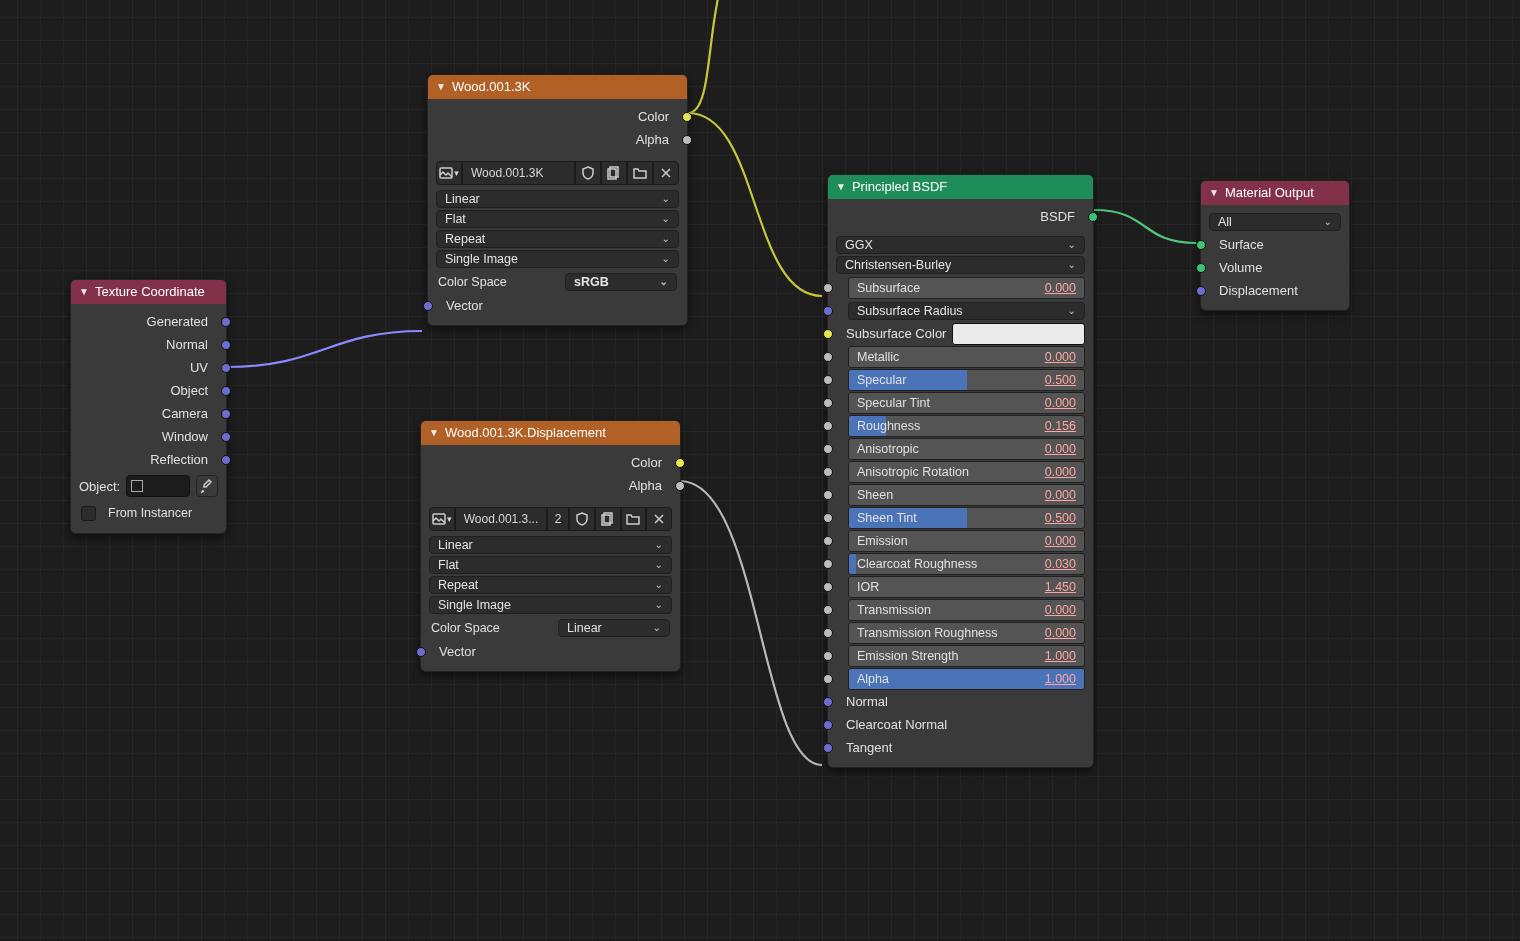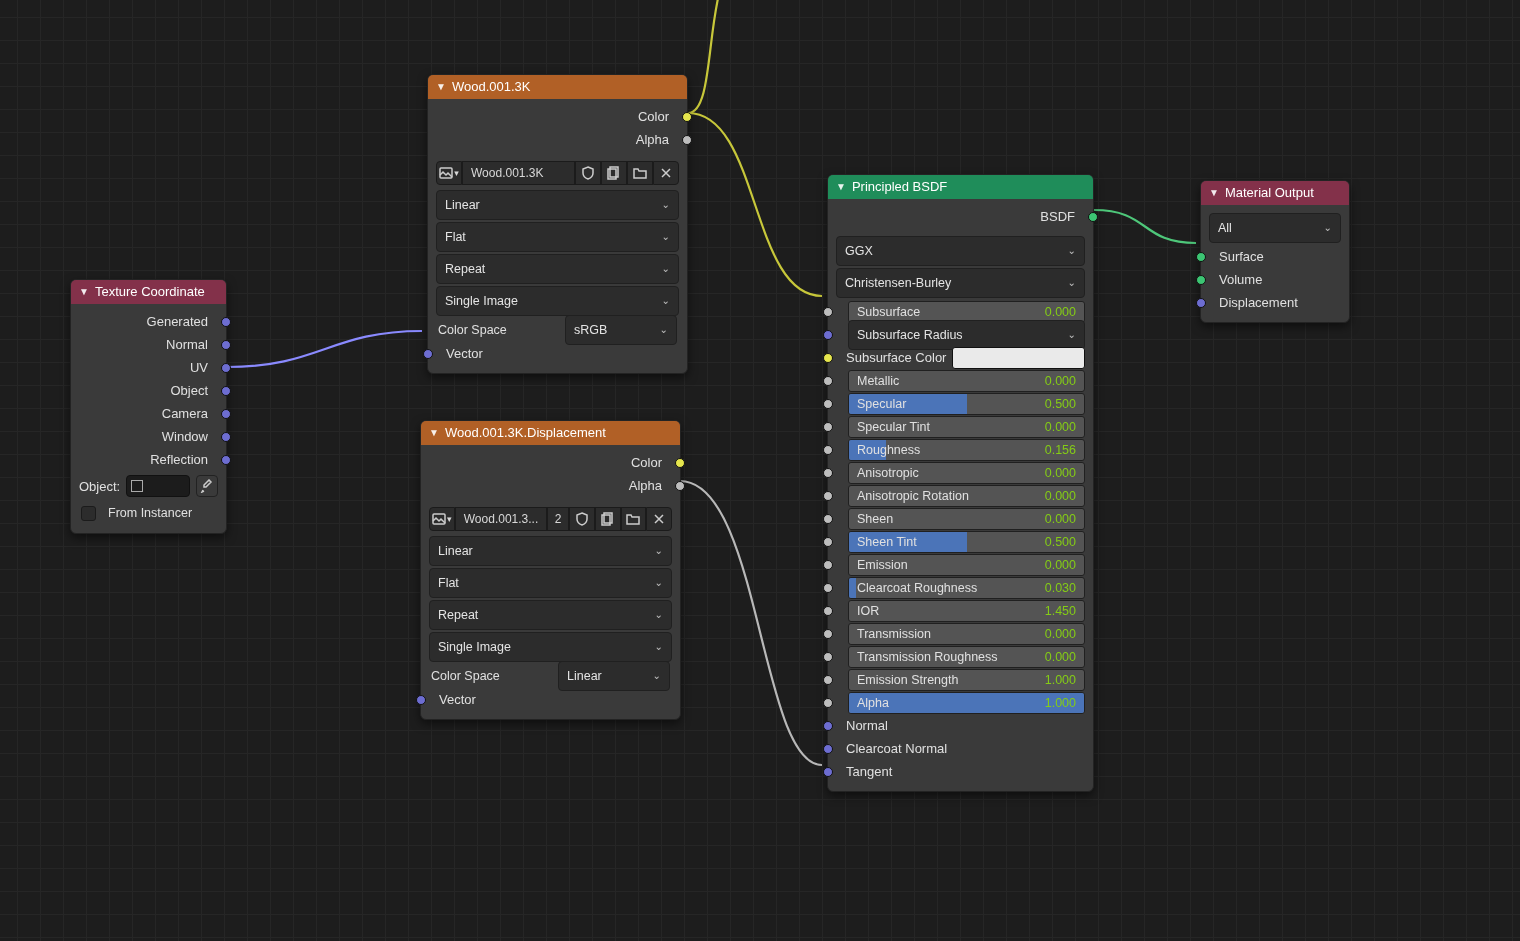"Linear" .dd { height: 30px -> 18px }
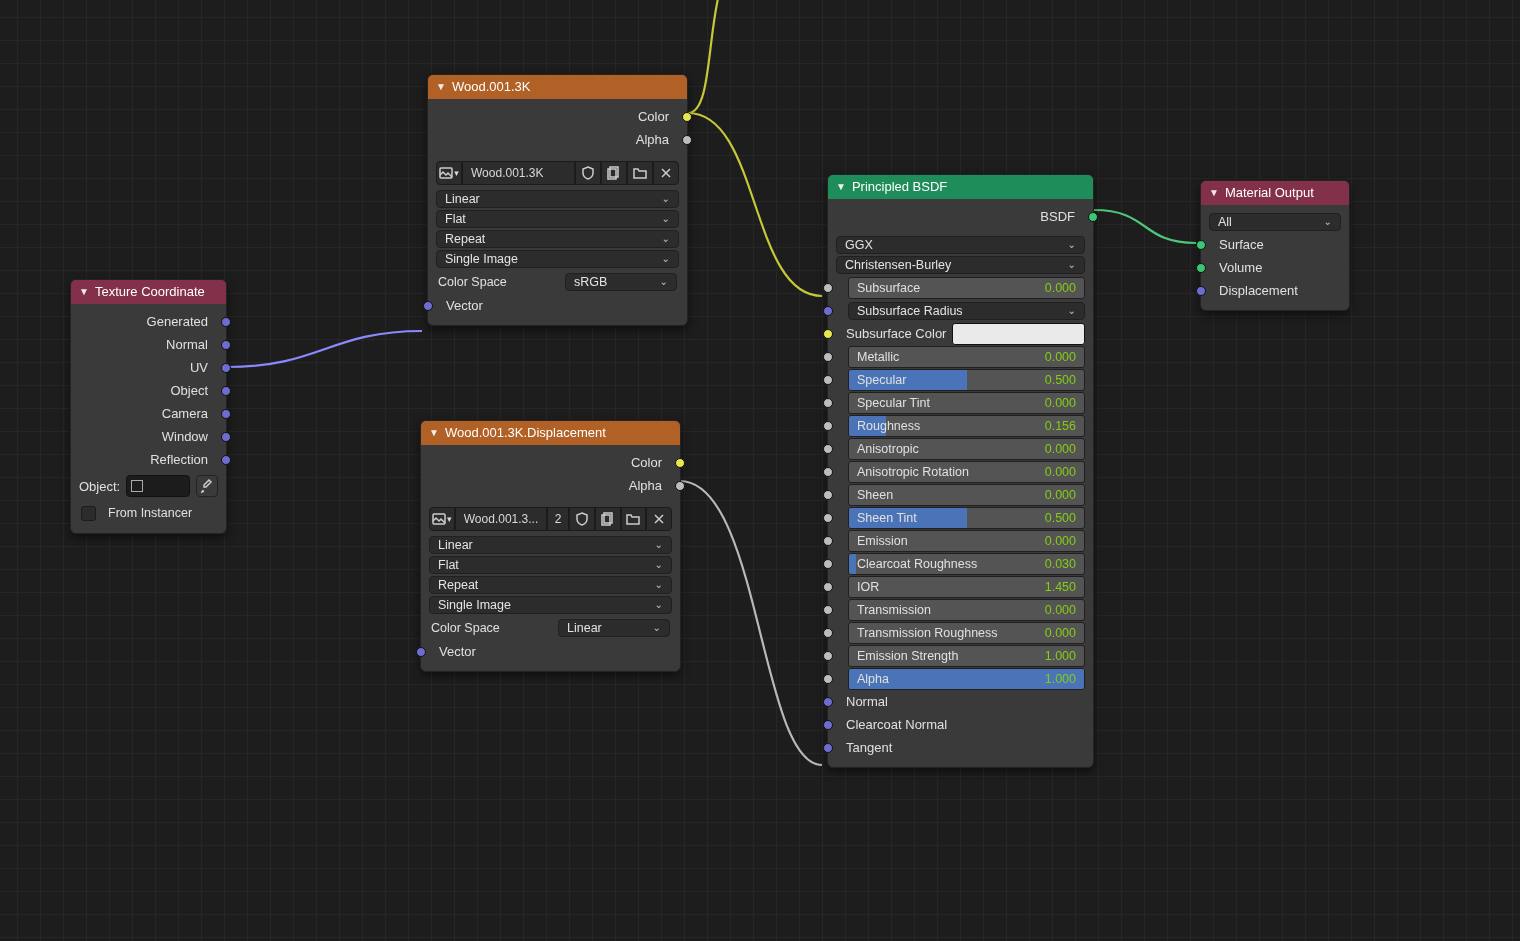"sRGB" div.dd { font-weight: none -> bold }
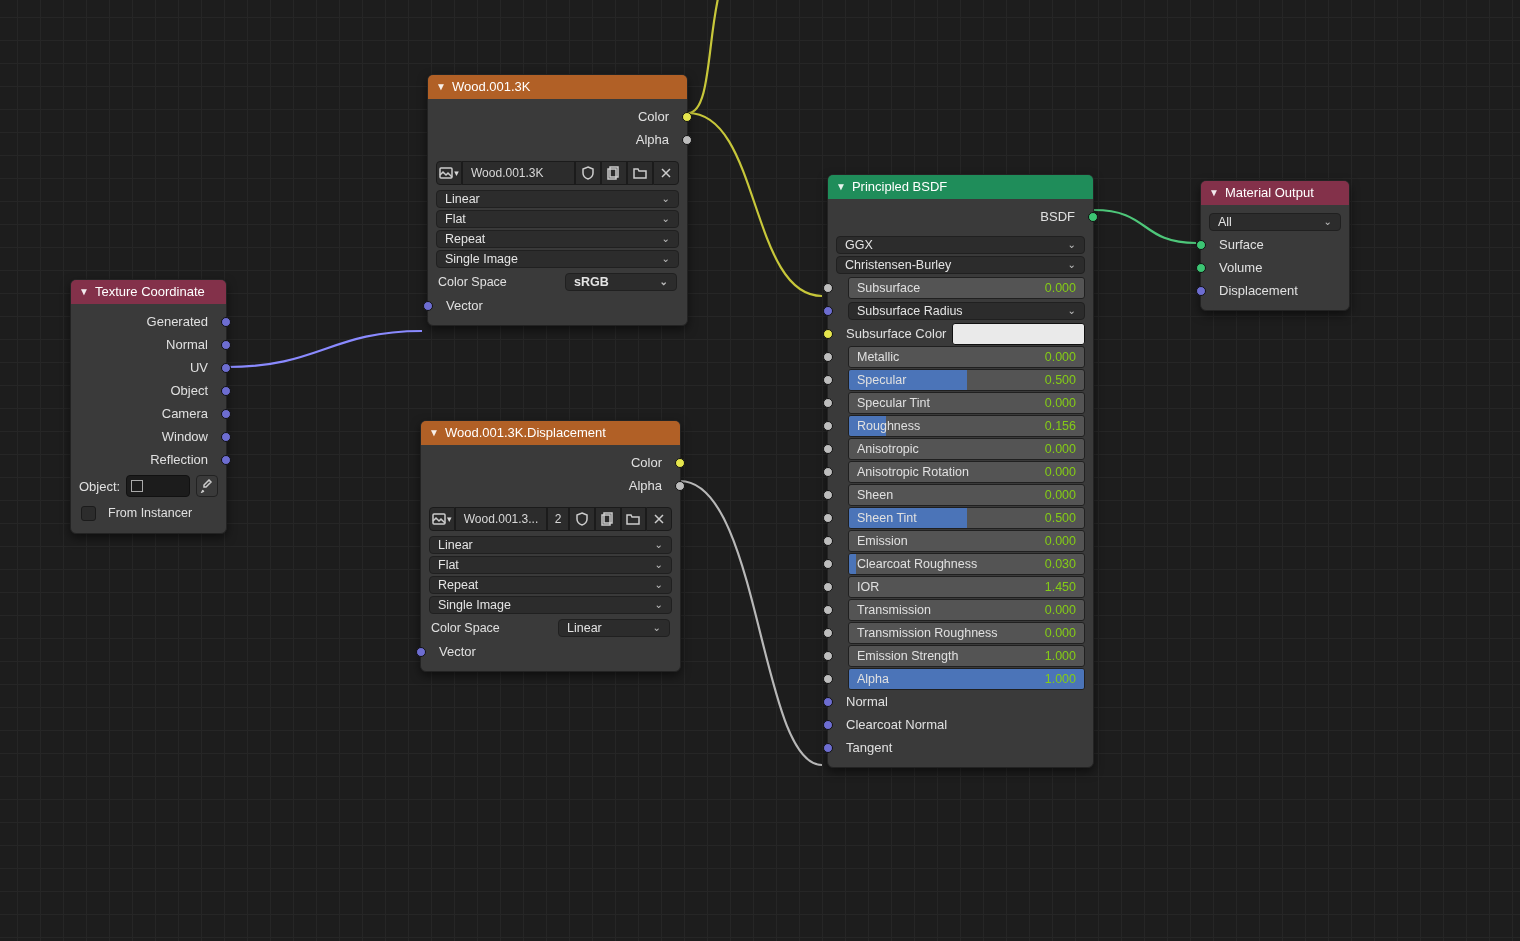"0.000" .slider .val { color: #84cc16 -> #fca5a5; text-decoration: none -> underline }
